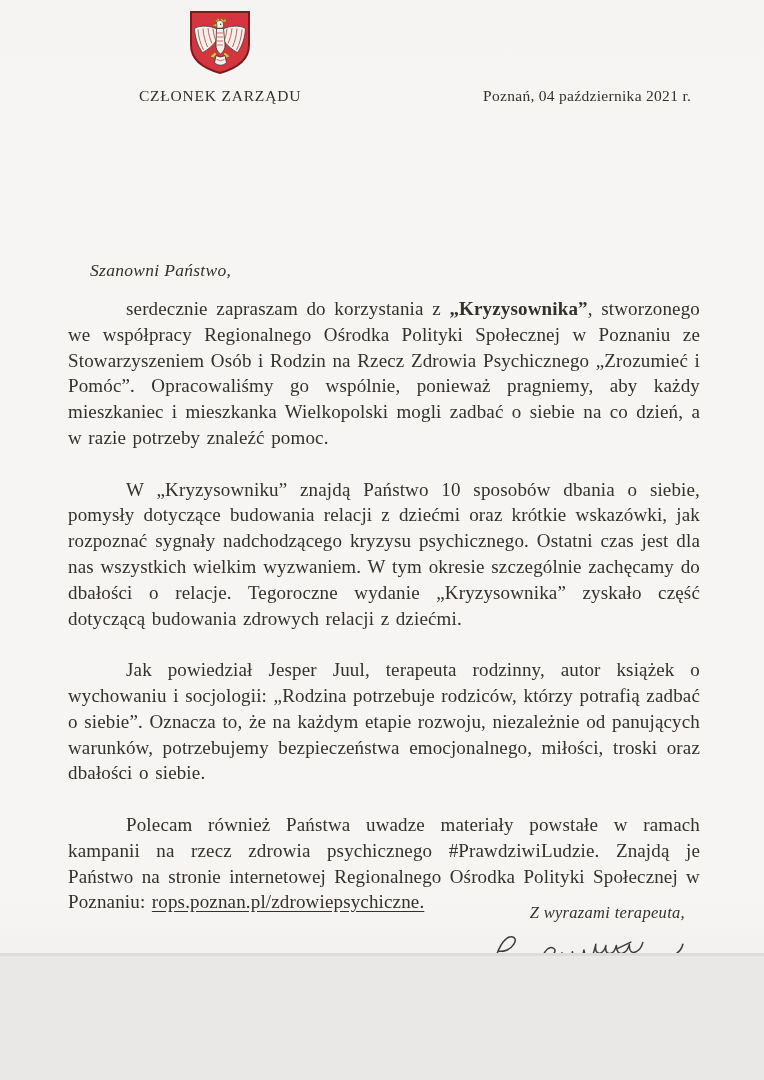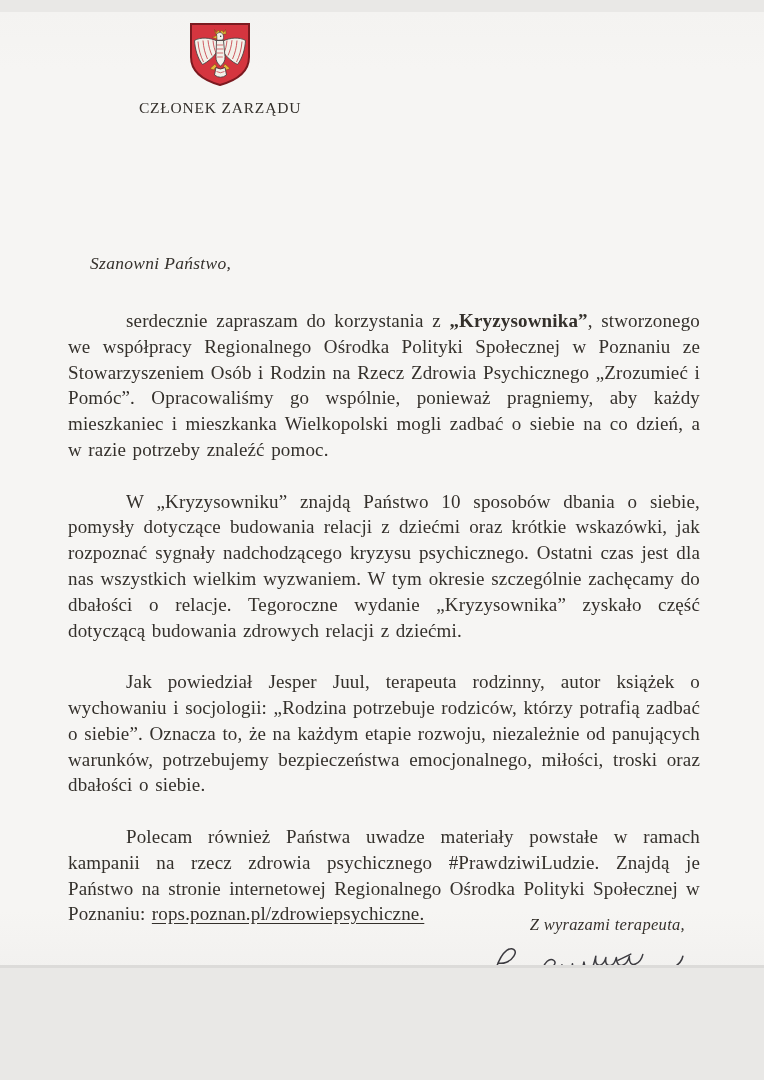"CZŁONEK ZARZĄDU" .page { margin: 12px auto -> 0 auto }
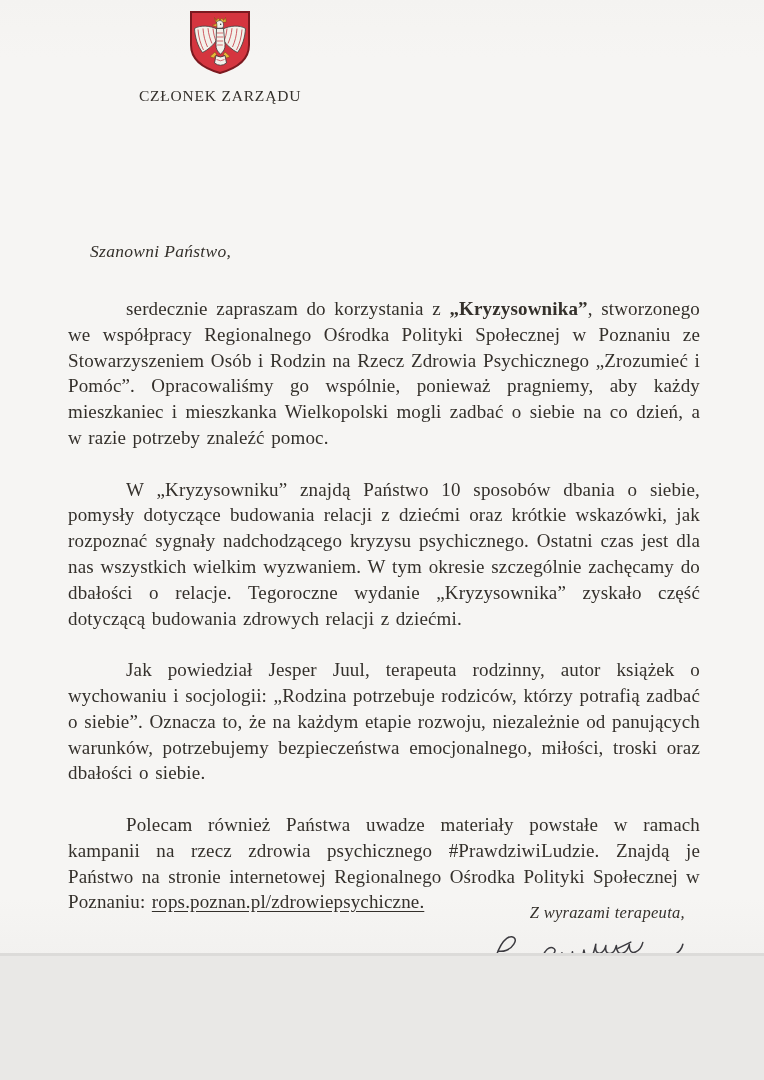"Poznań, 04 października 2021 r." div.dateline { html: none -> <div>Poznań, 04 października 2021 r.</div> }
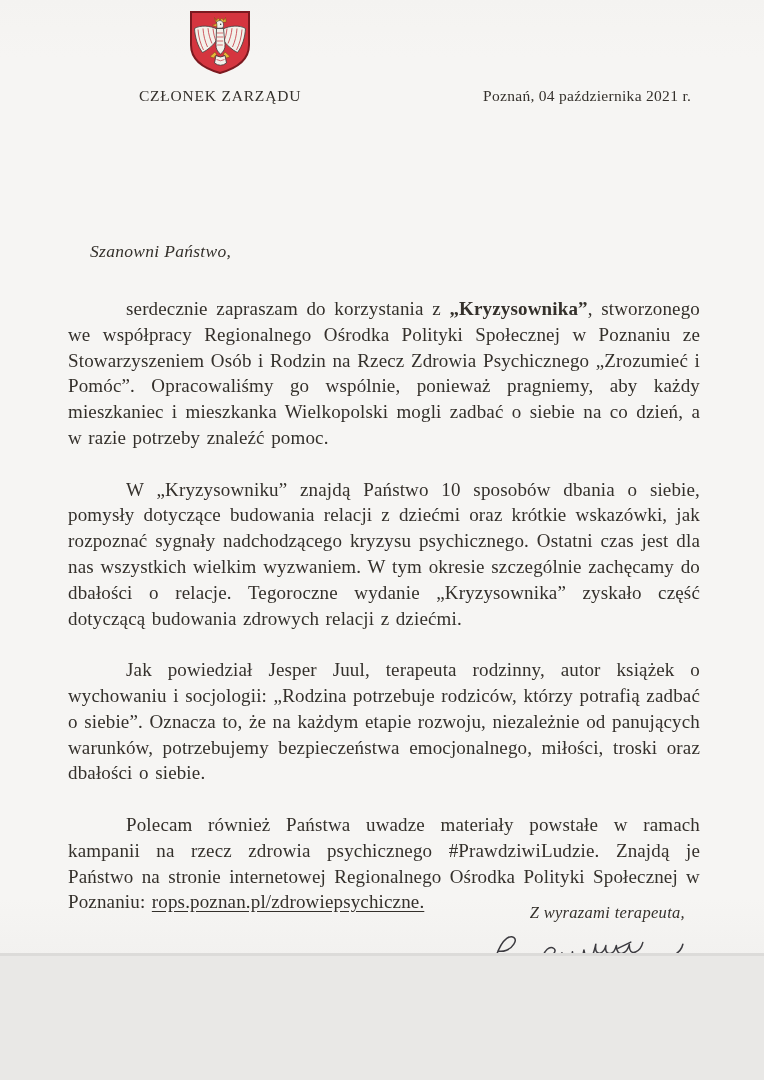"Szanowni Państwo," .salutation { top: 241px -> 260px }
